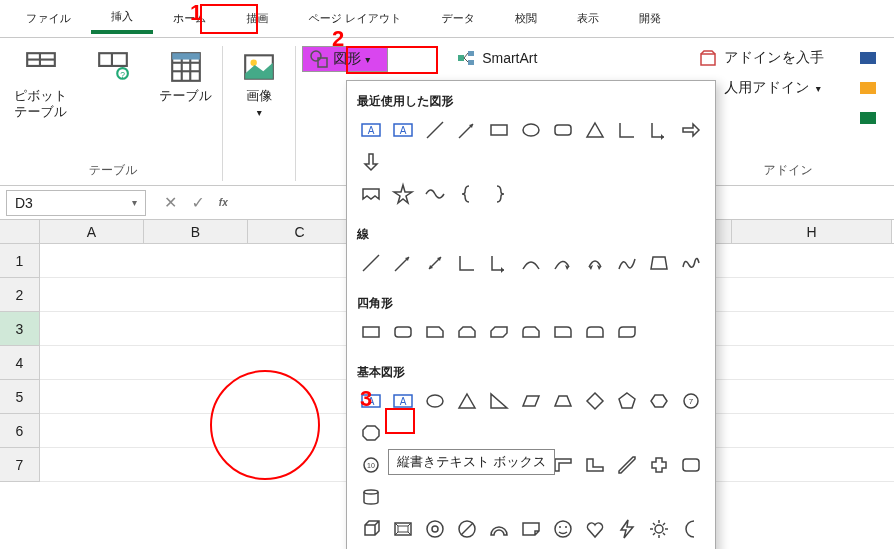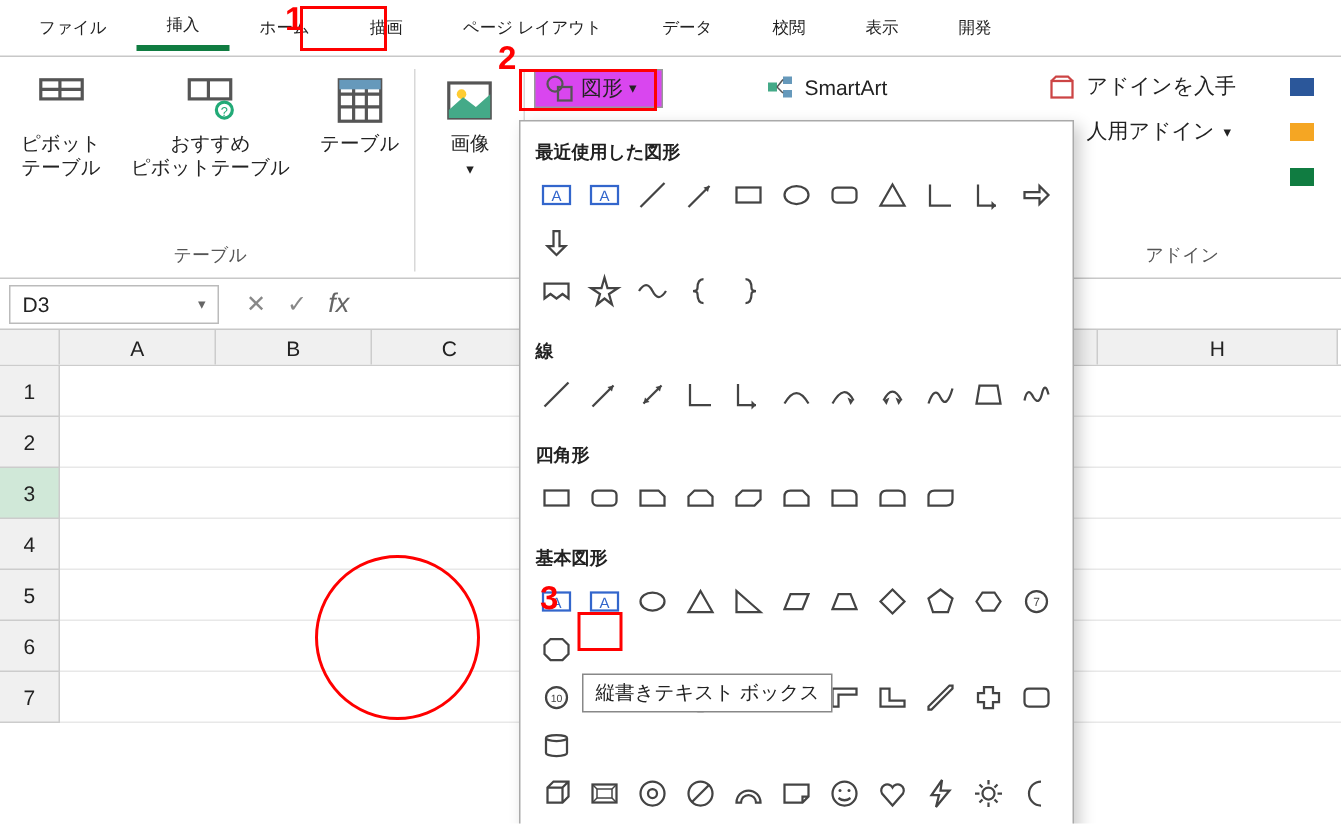"おすすめ" div.label { html: <div>おすすめ ピボットテーブル</div> -> none }
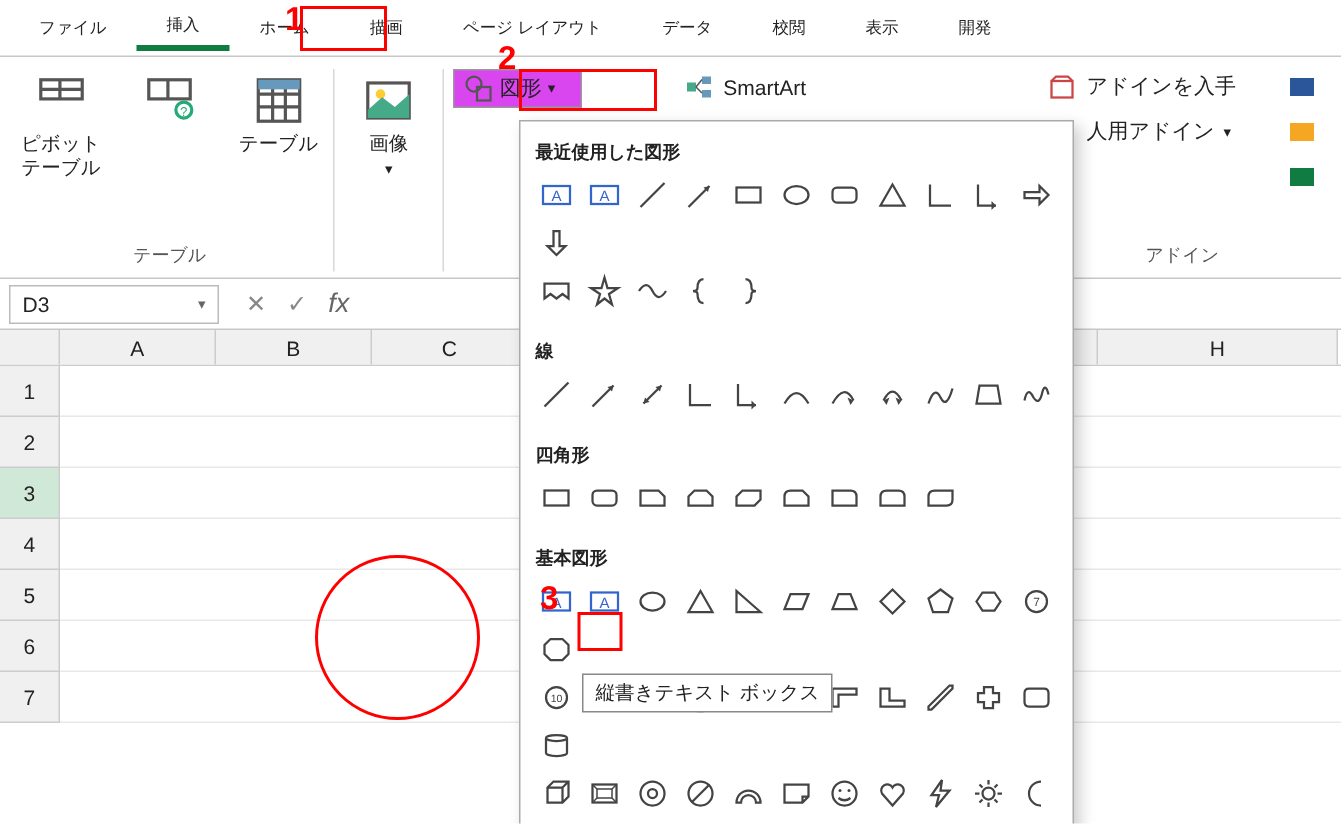"fx" .fx { font-size: 18px -> 10px; font-weight: none -> bold }
